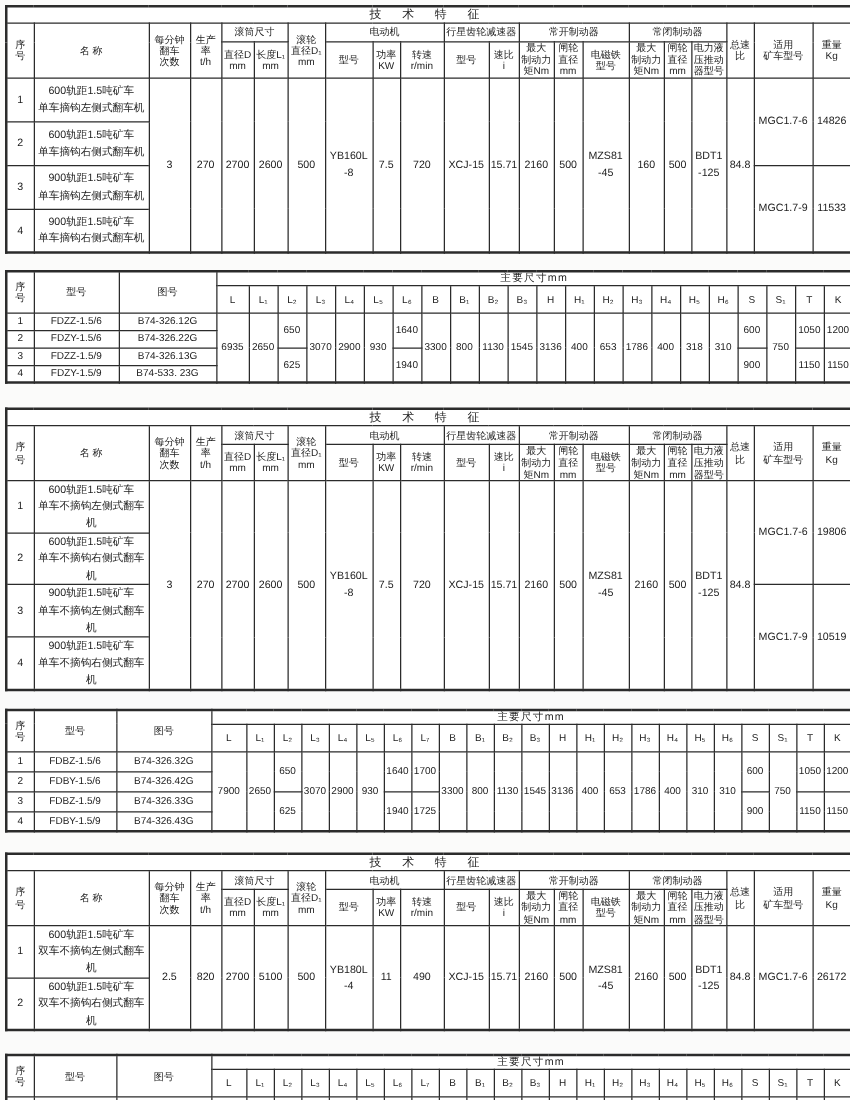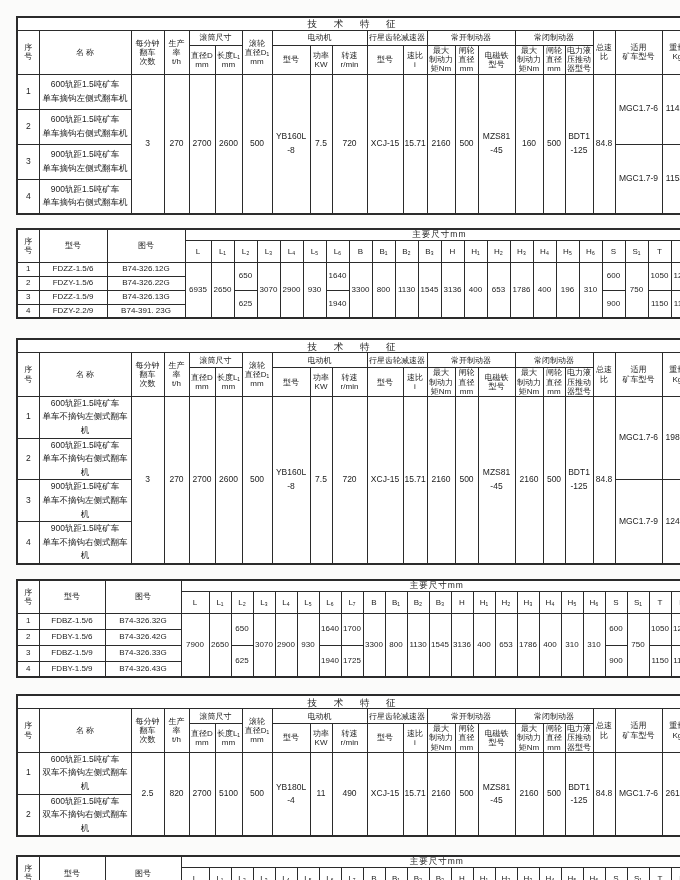"技 术 特 征" .page { padding: 16px -> 4px }
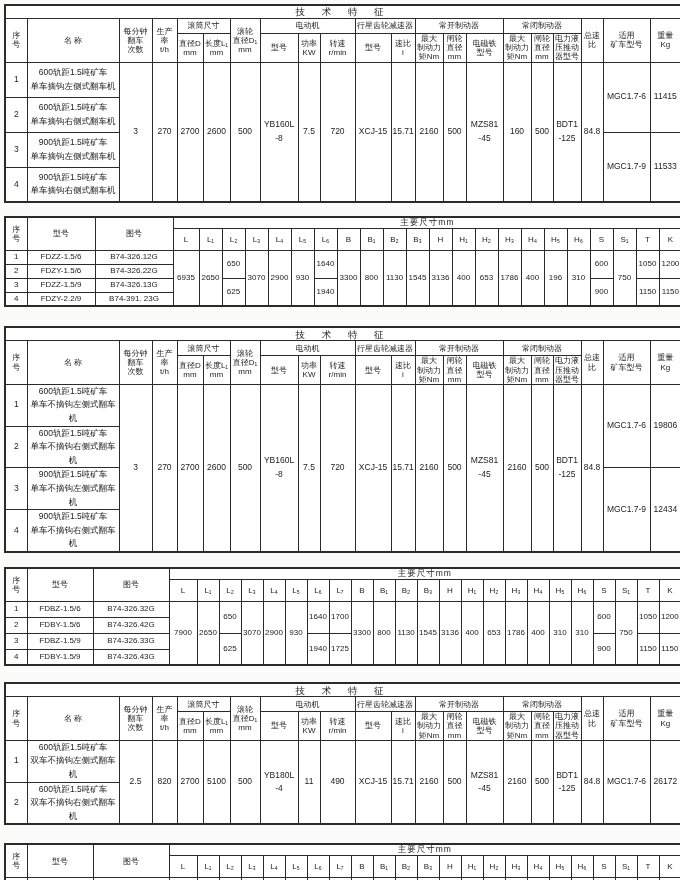"11415" td { text: 11415 -> 14826 }
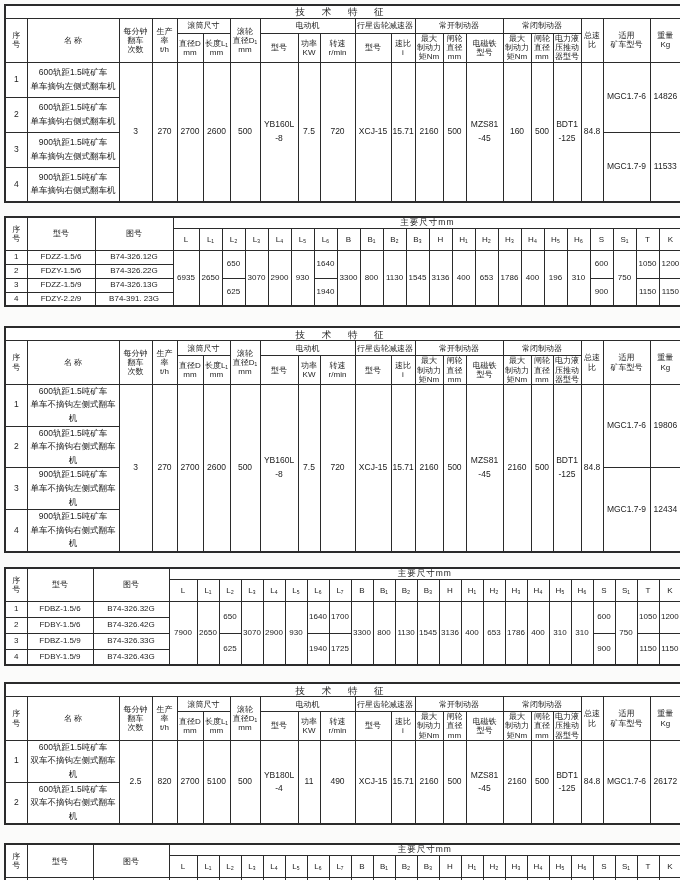"196" td { text: 196 -> 318 }
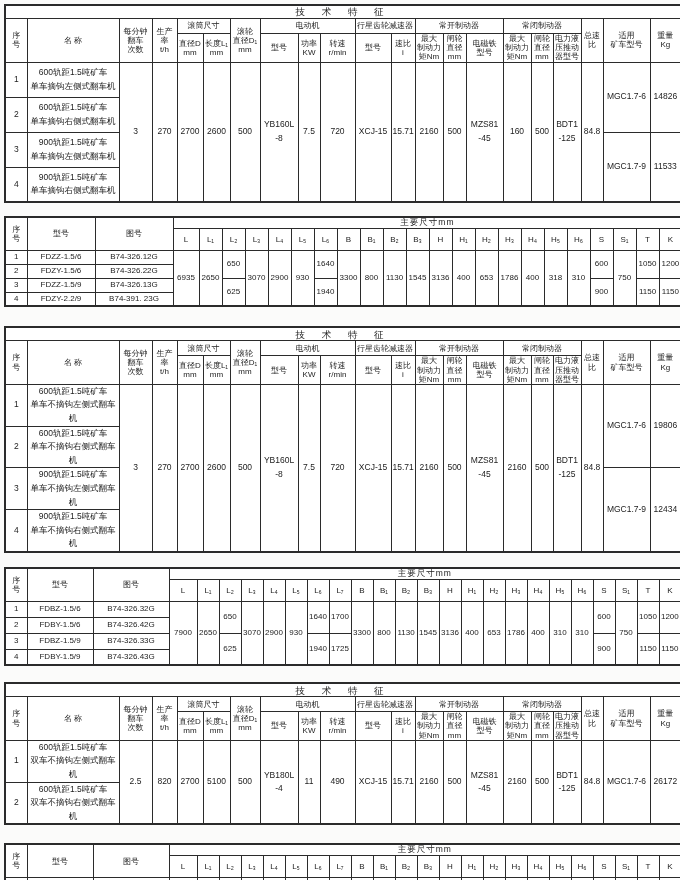"FDZY-2.2/9" td { text: FDZY-2.2/9 -> FDZY-1.5/9 }
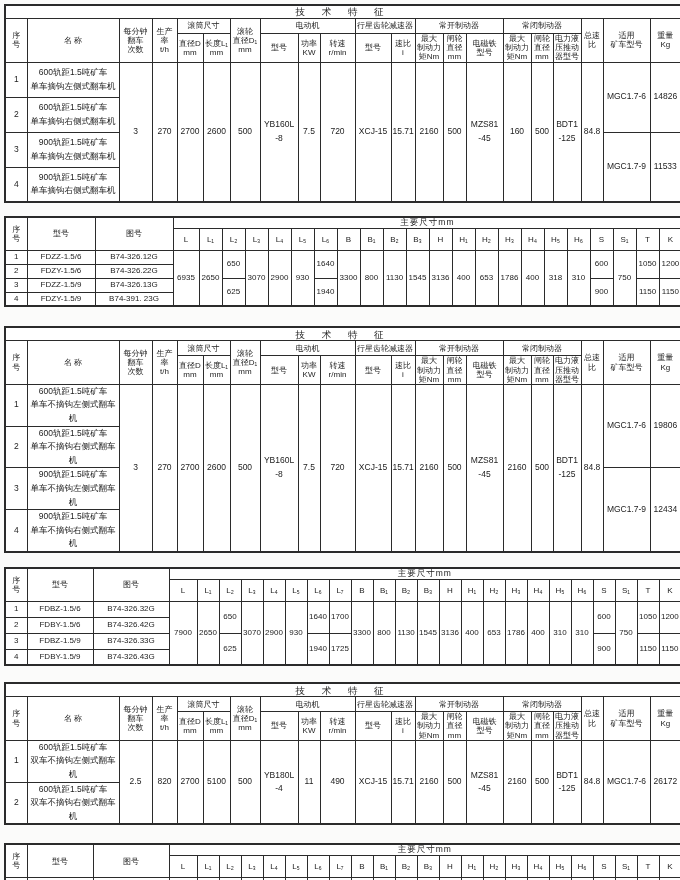"B74-391. 23G" td { text: B74-391 -> B74-533 }
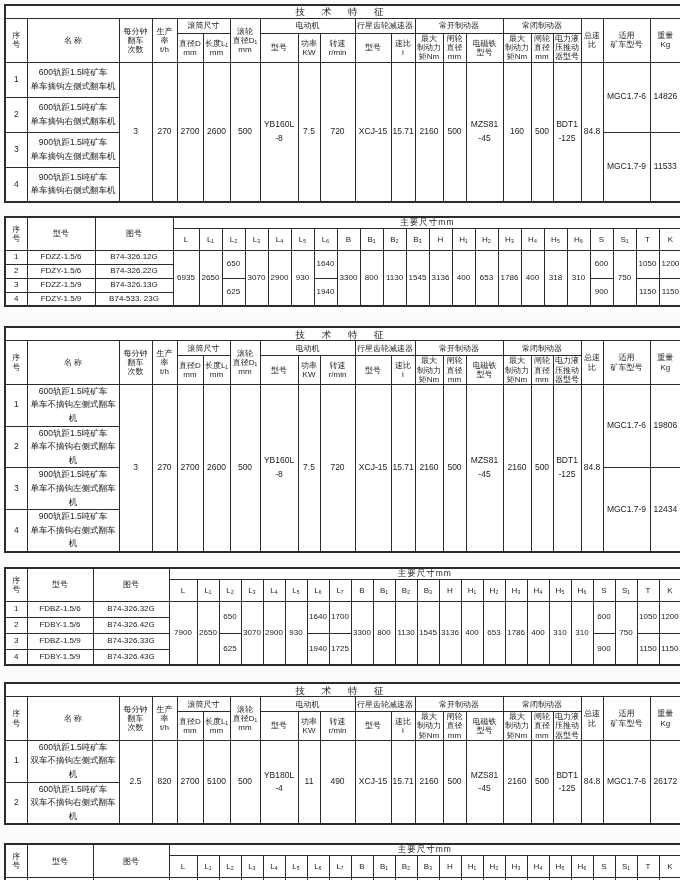"12434" td { text: 12434 -> 10519 }
